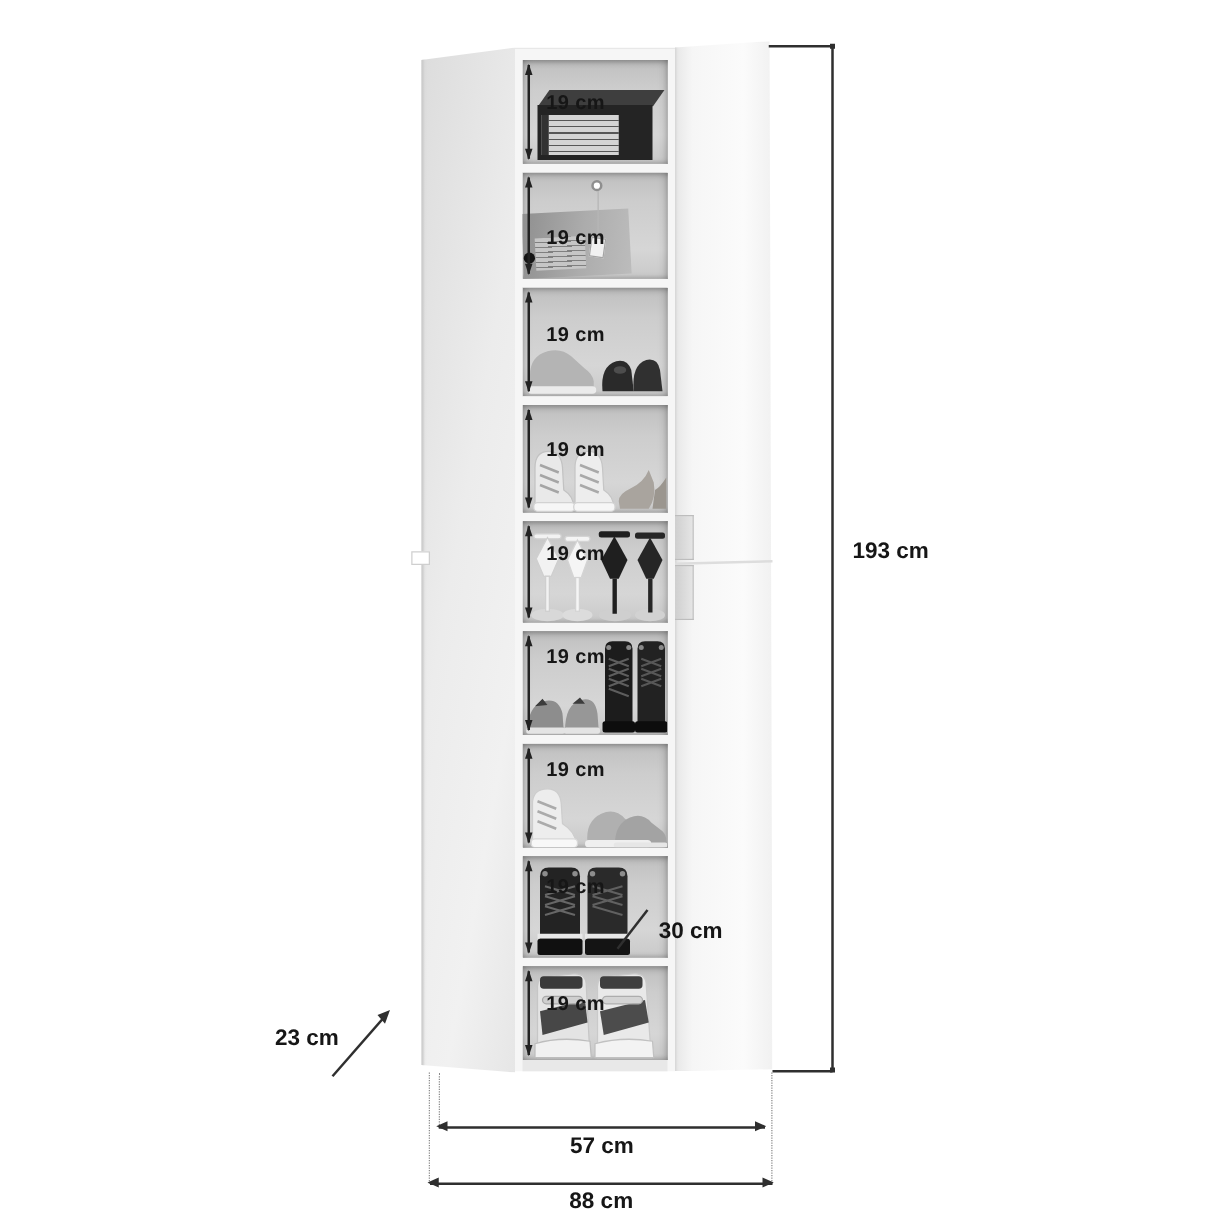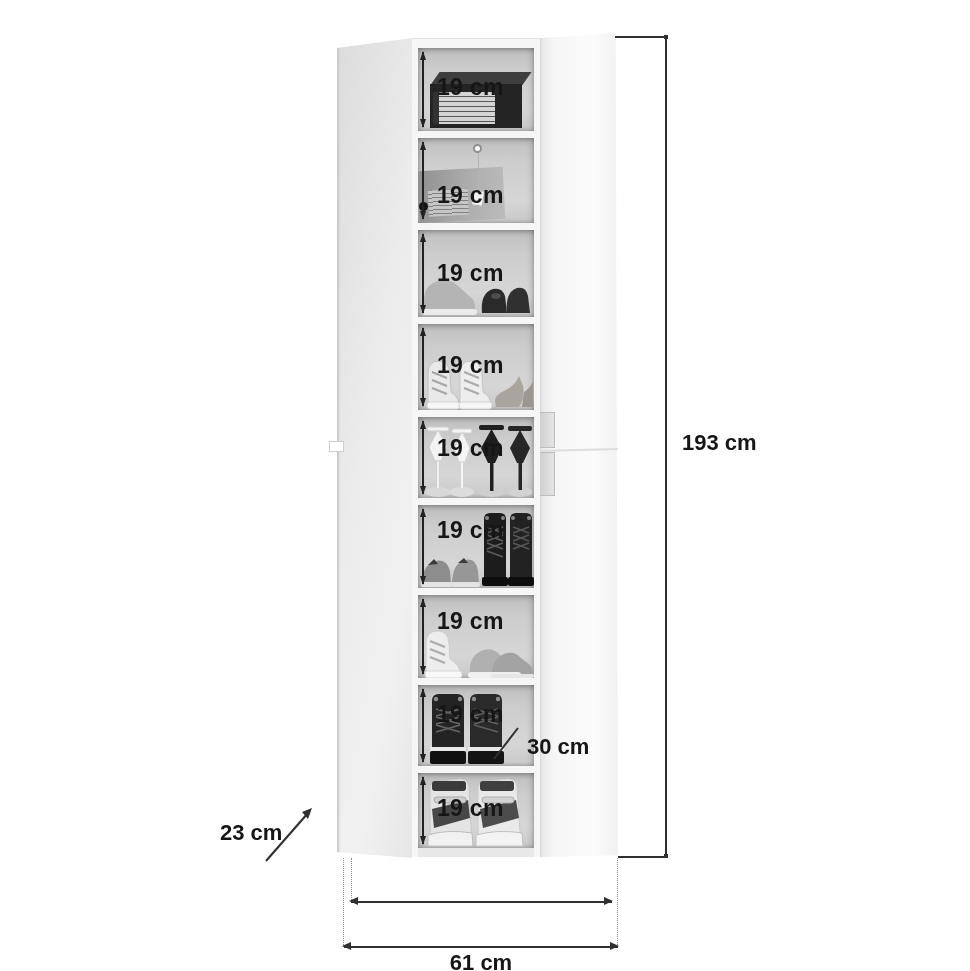"19 cm" .clabel { font-size: 23px -> 16px }
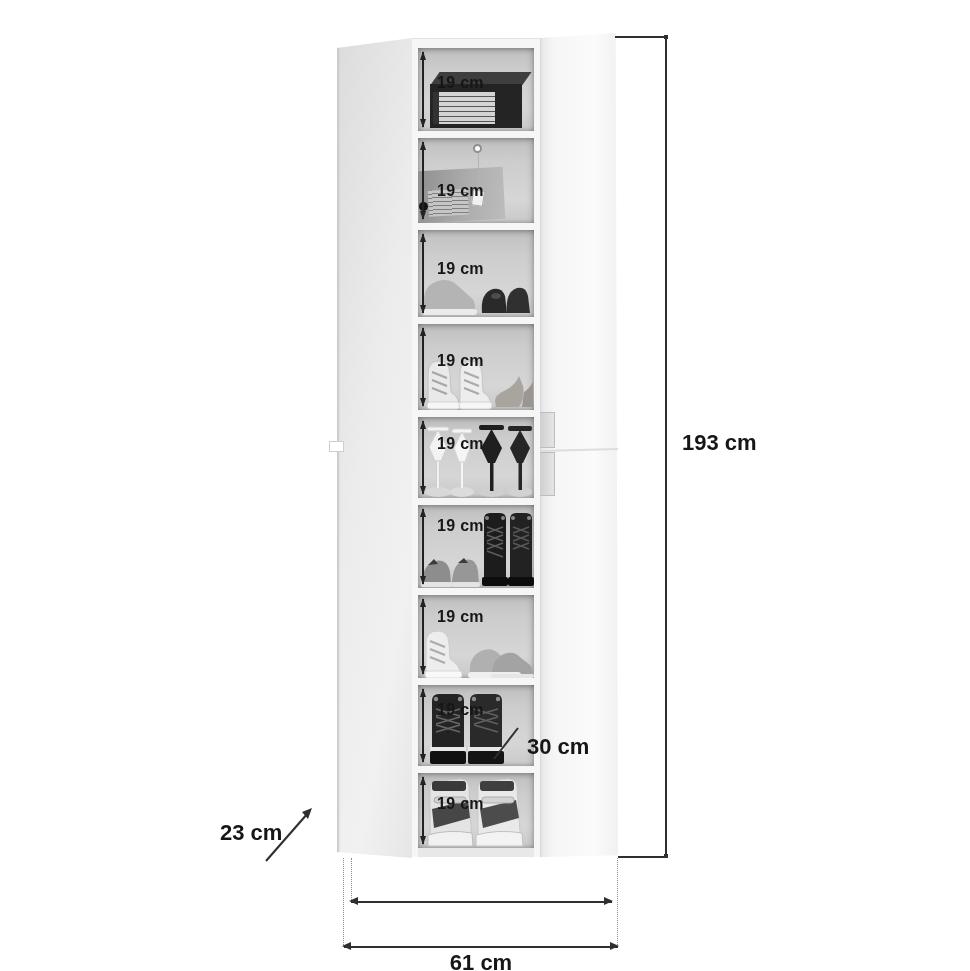"193 cm" .dim-label { font-size: 22px -> 18px }
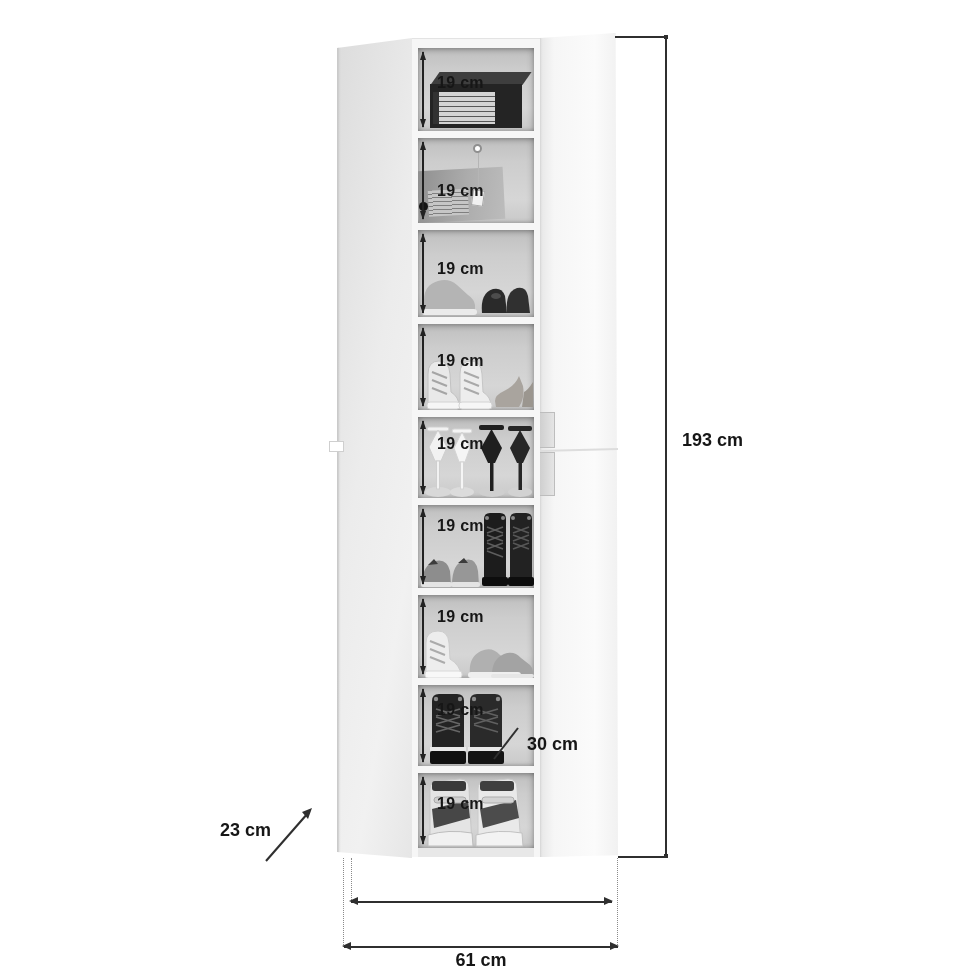"57 cm" div.dim-label { html: none -> <div>57 cm</div> }
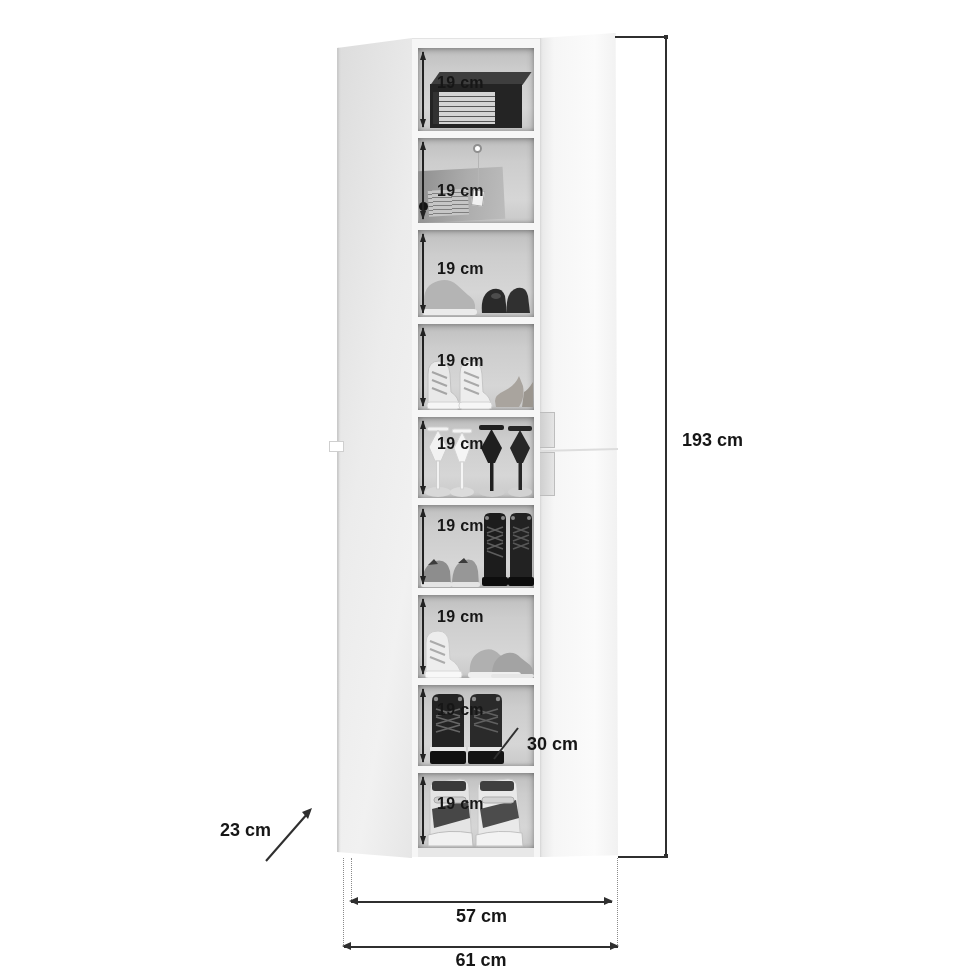"61 cm" div.dim-label { text: 61 -> 88 }
